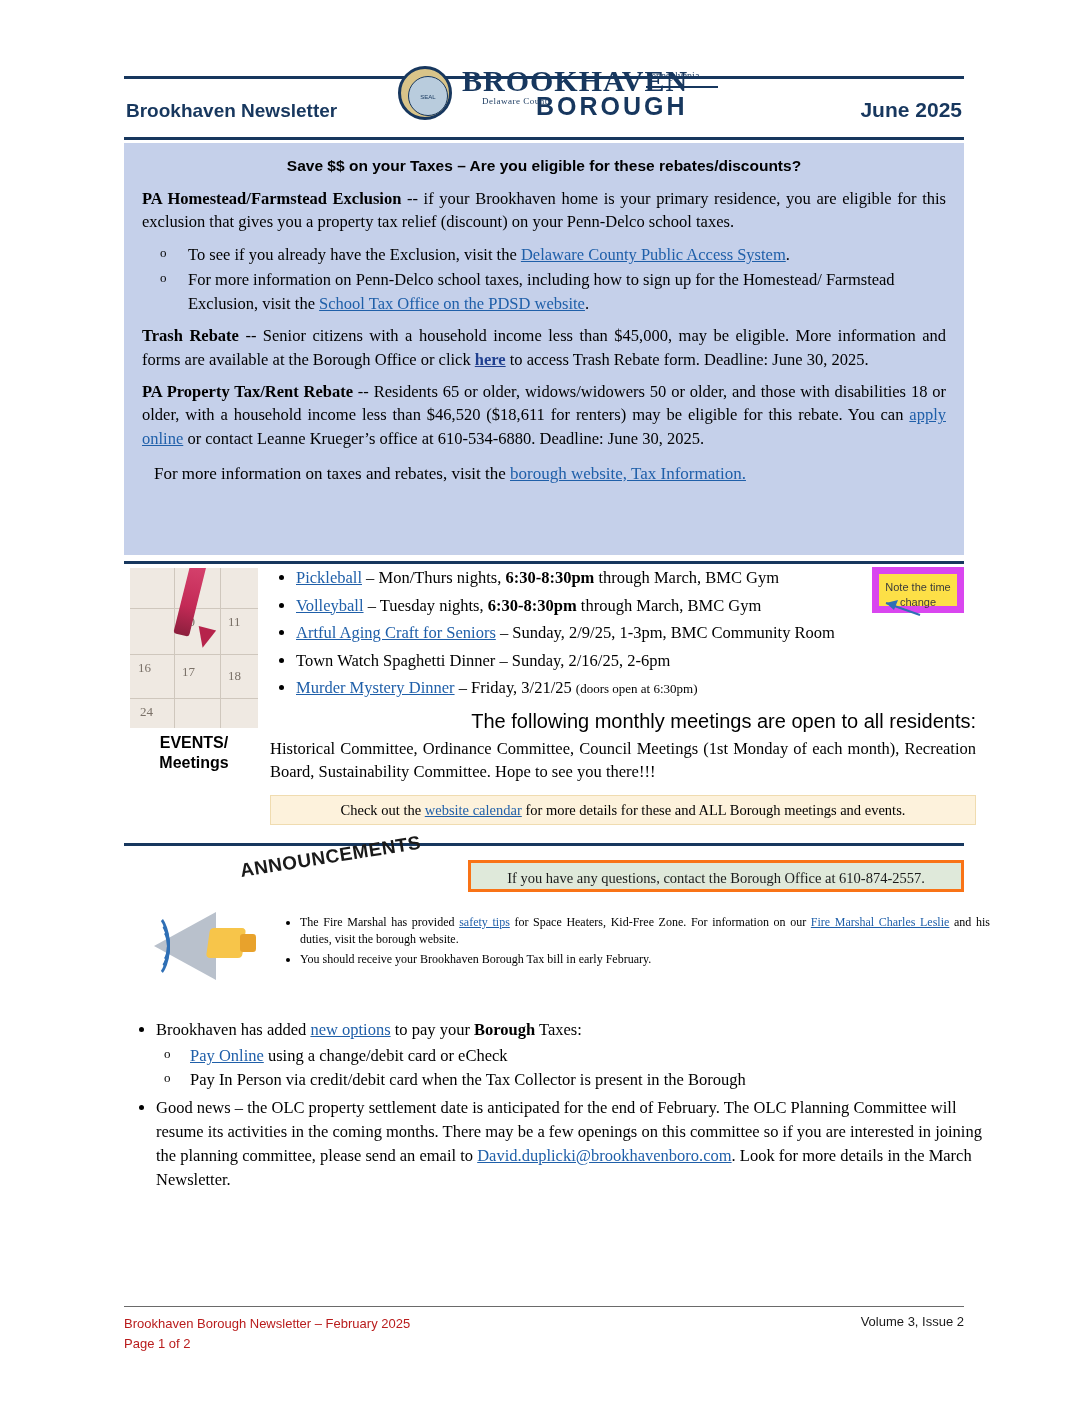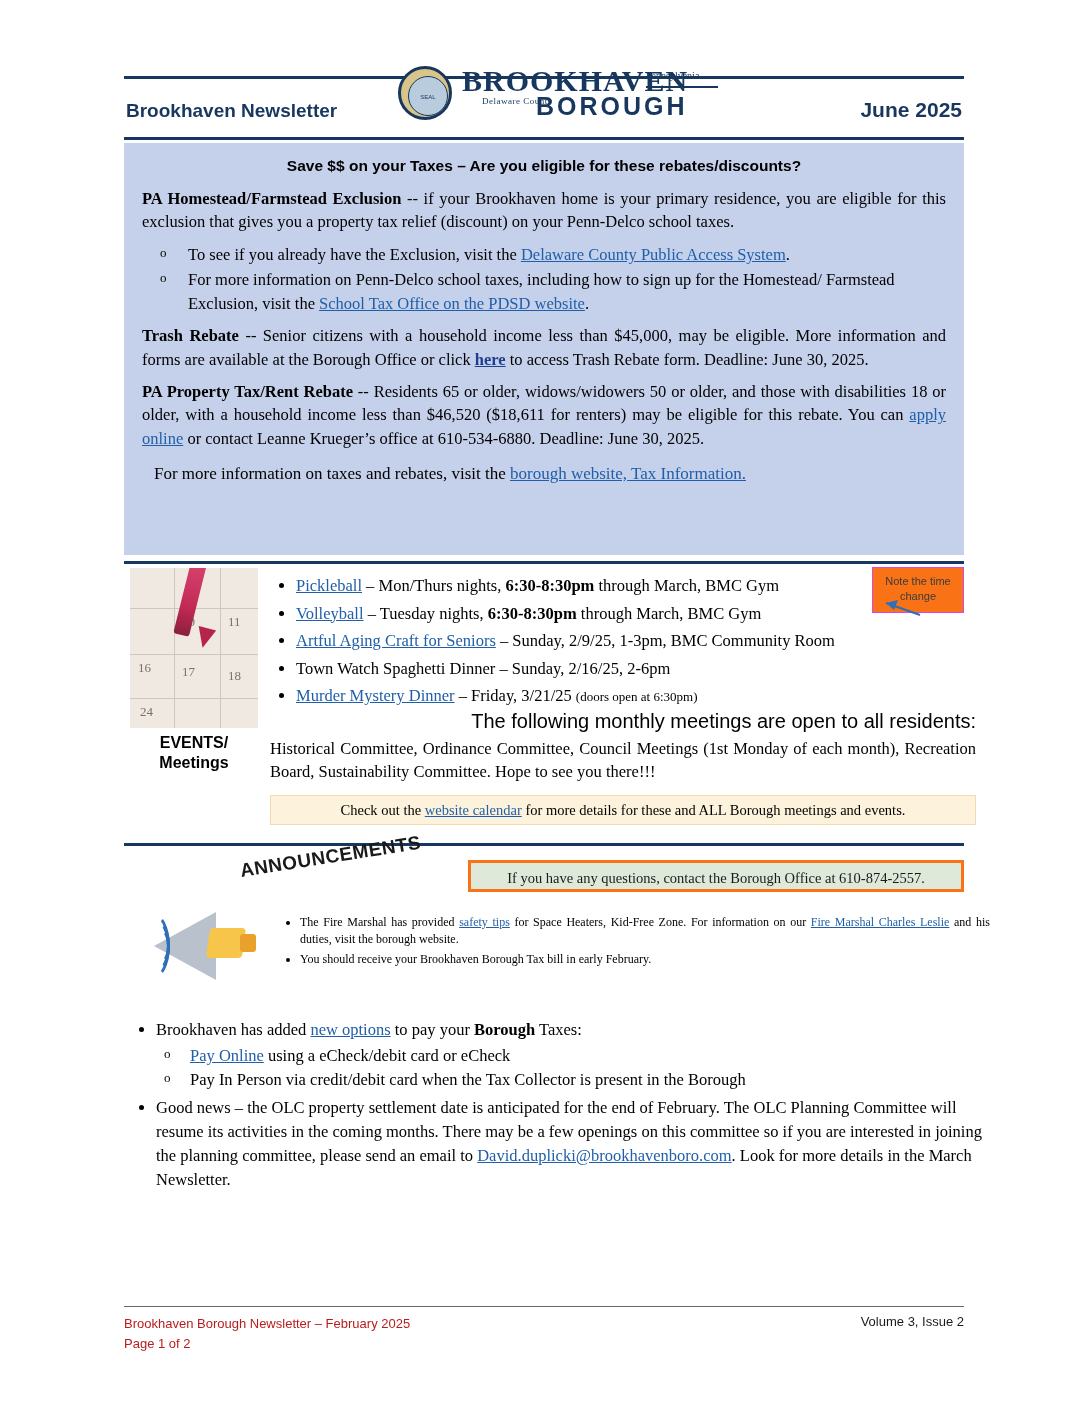"Pickleball – Mon/Thurs nights," .events-list { padding: 8px 0 0 26px -> 0 0 0 26px }
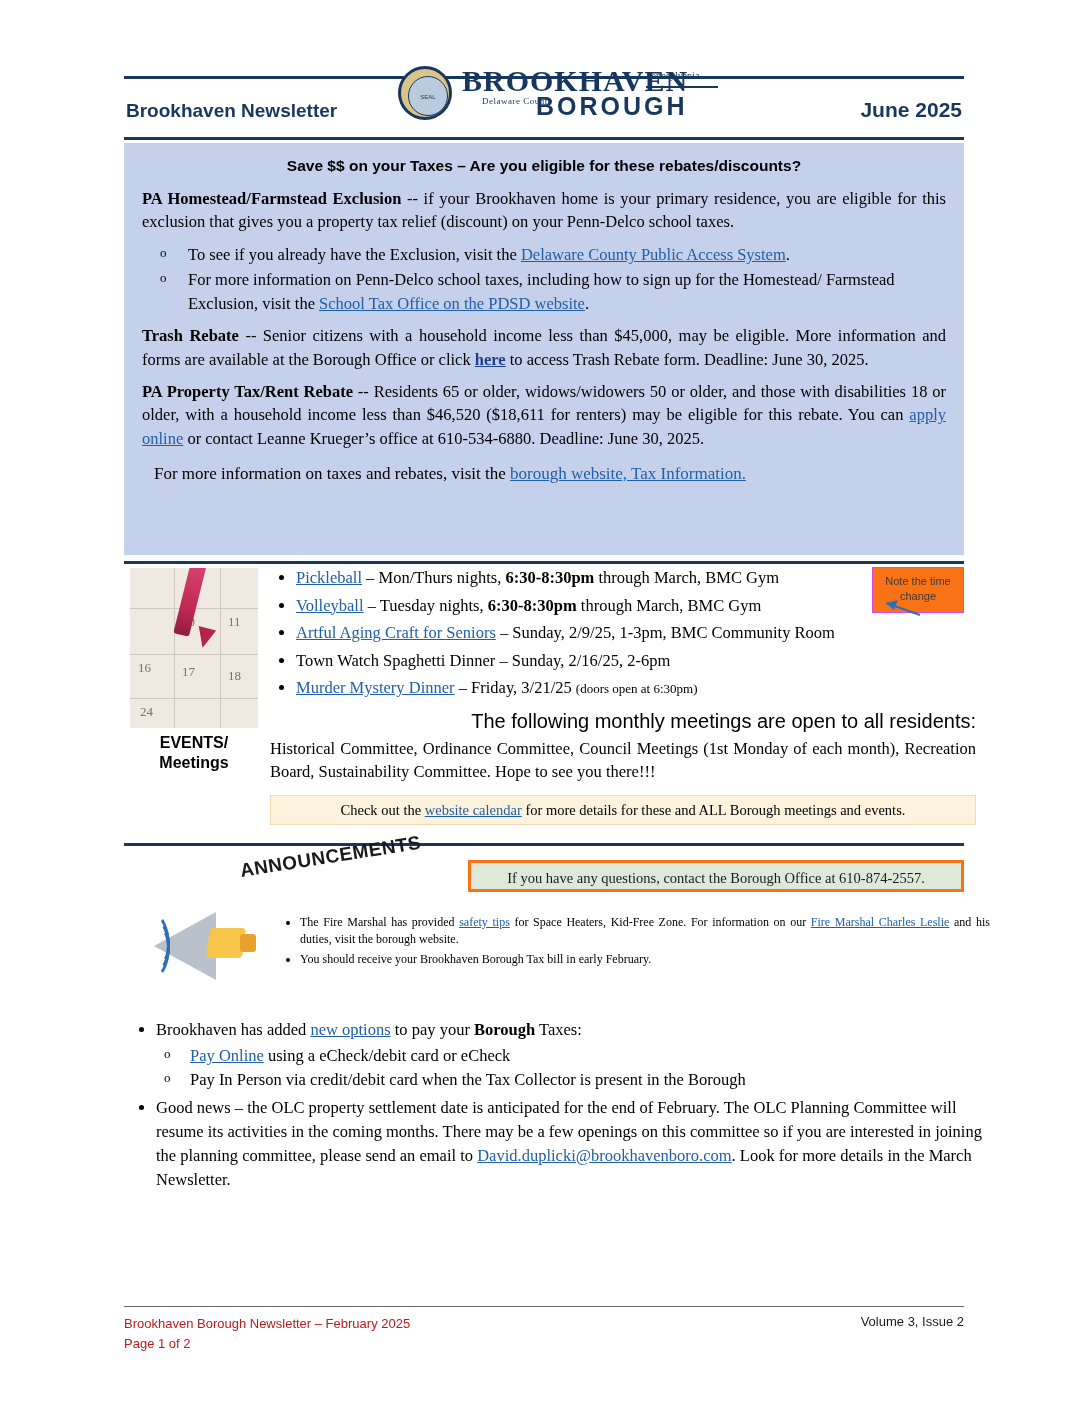"Note the time change" .note-callout { background: #f97316 -> #fde047; border: 1px solid #d946ef -> 7px solid #d946ef }
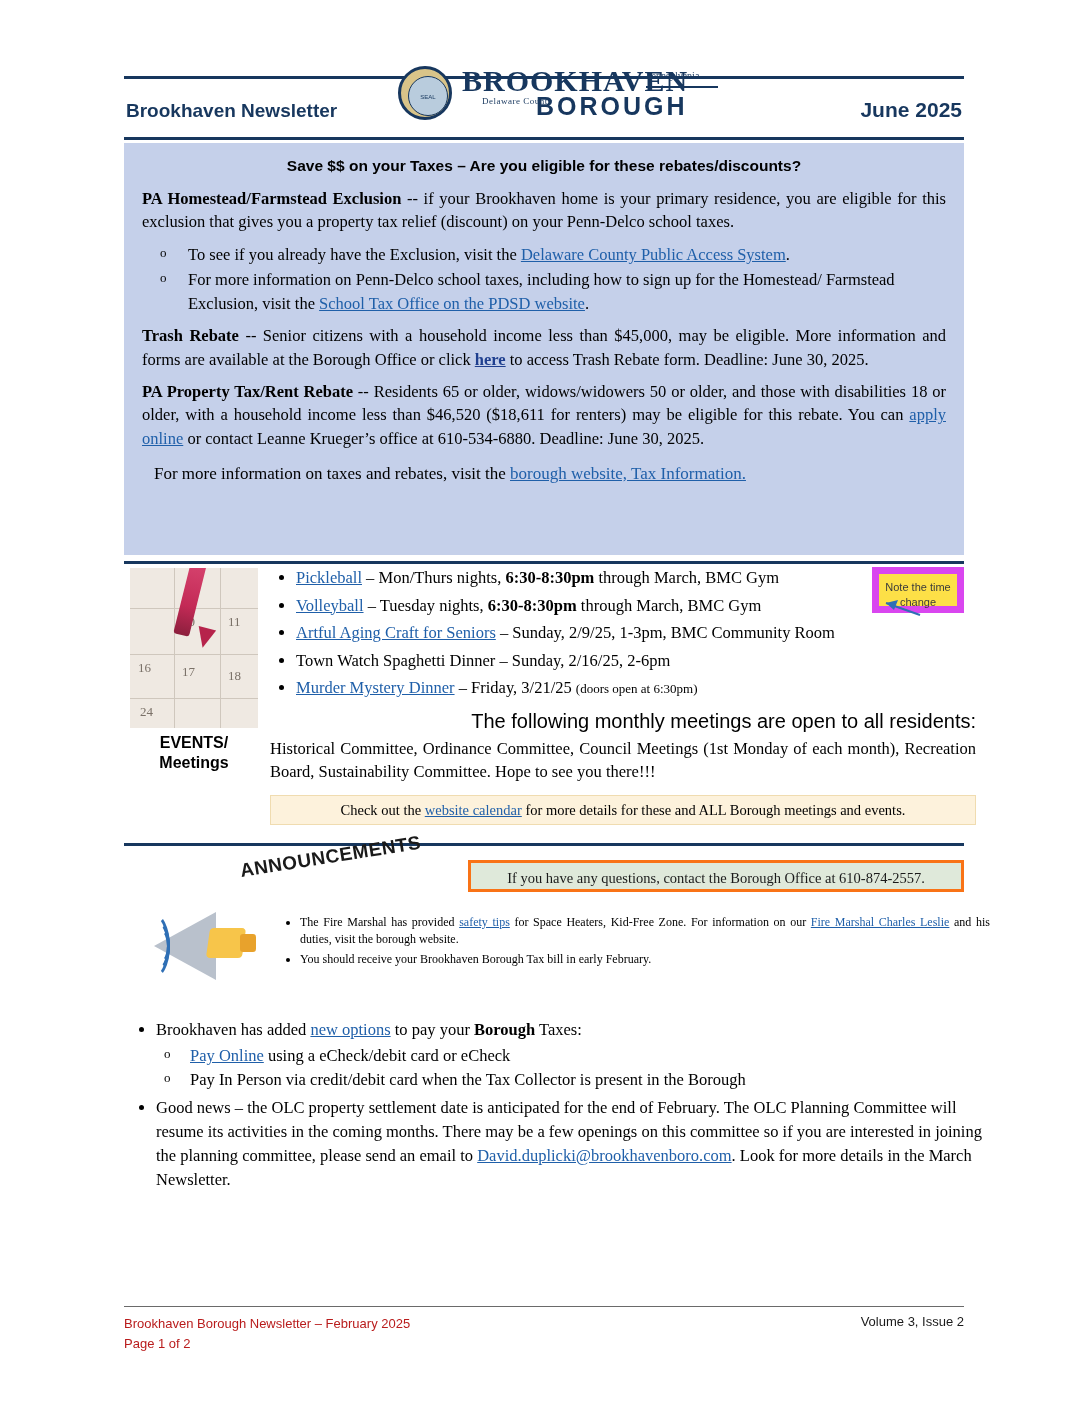"using a eCheck/debit card or" span { text: eCheck/debit -> change/debit }
